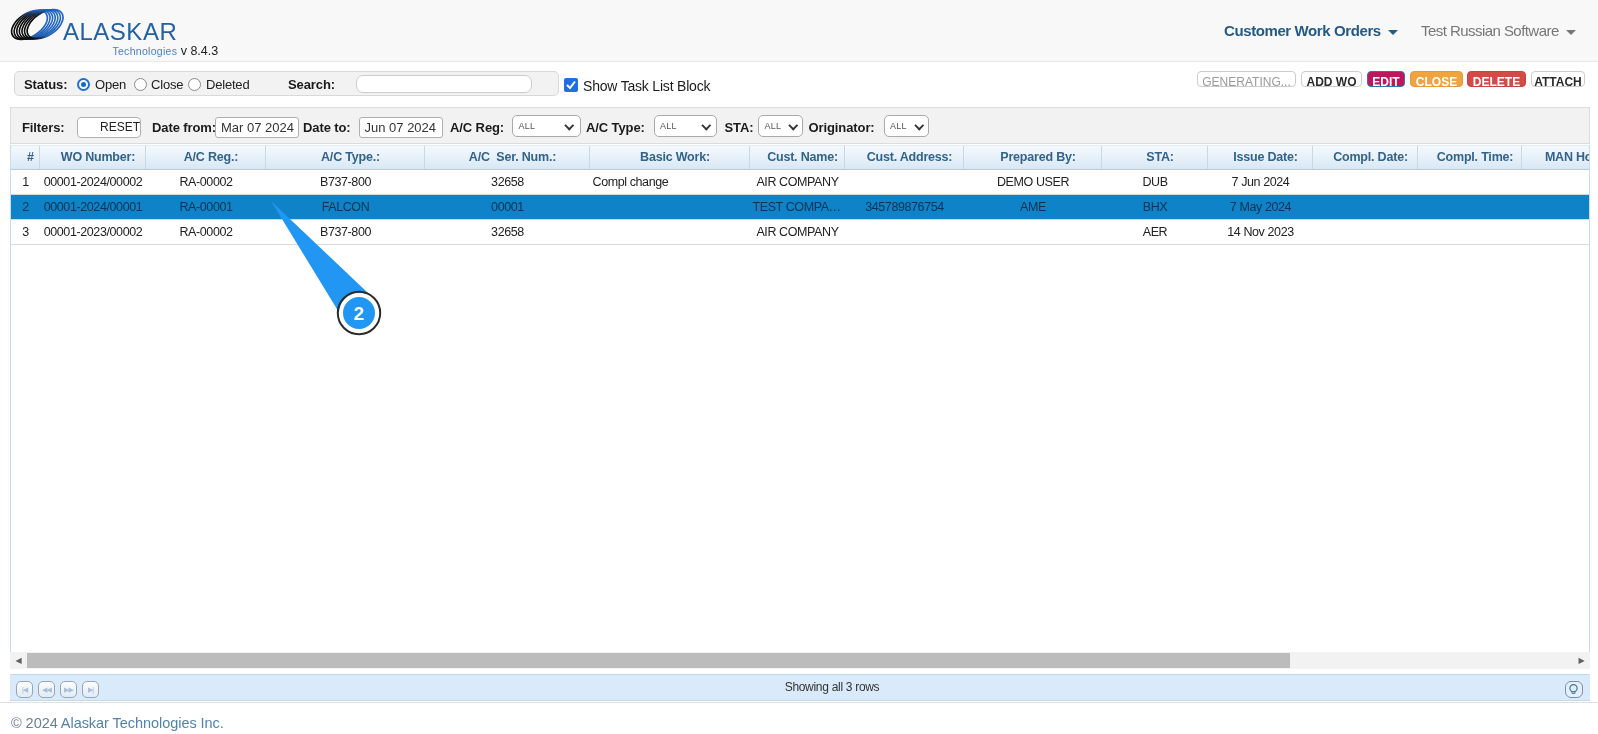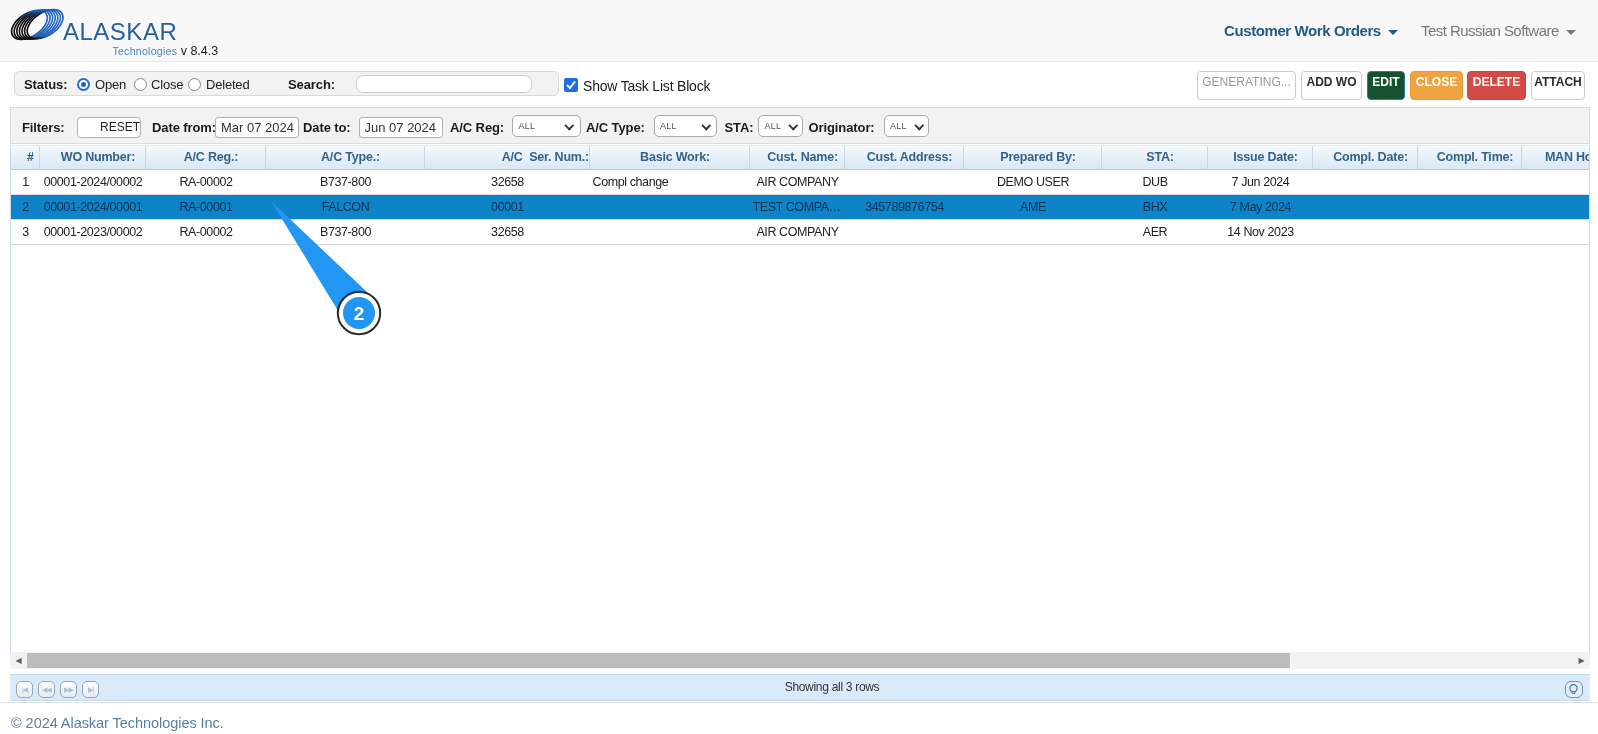"GENERATING..." .btn { height: 29px -> 16px }
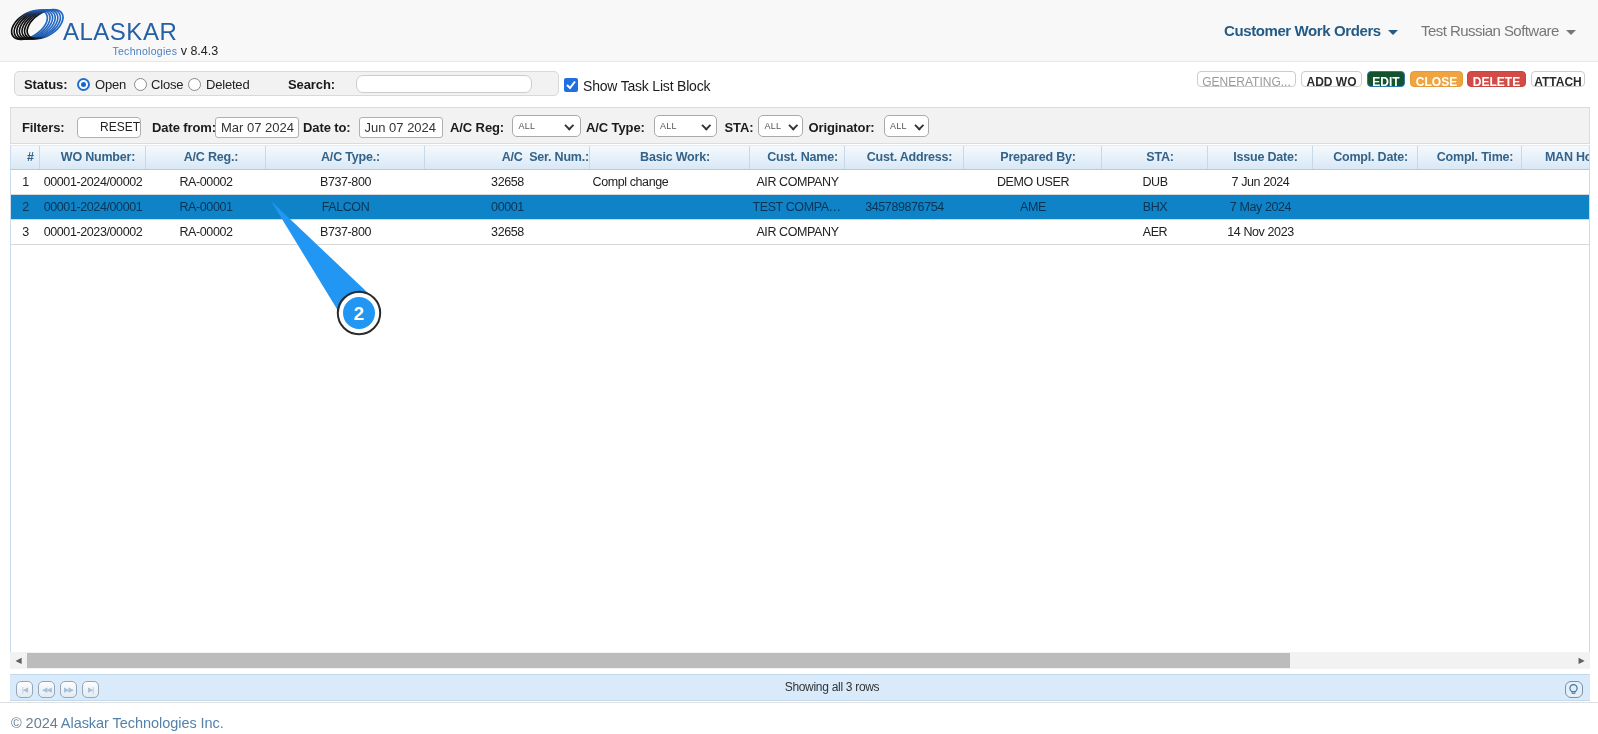"EDIT" #btn-edit { background: #14532d -> #be185d }
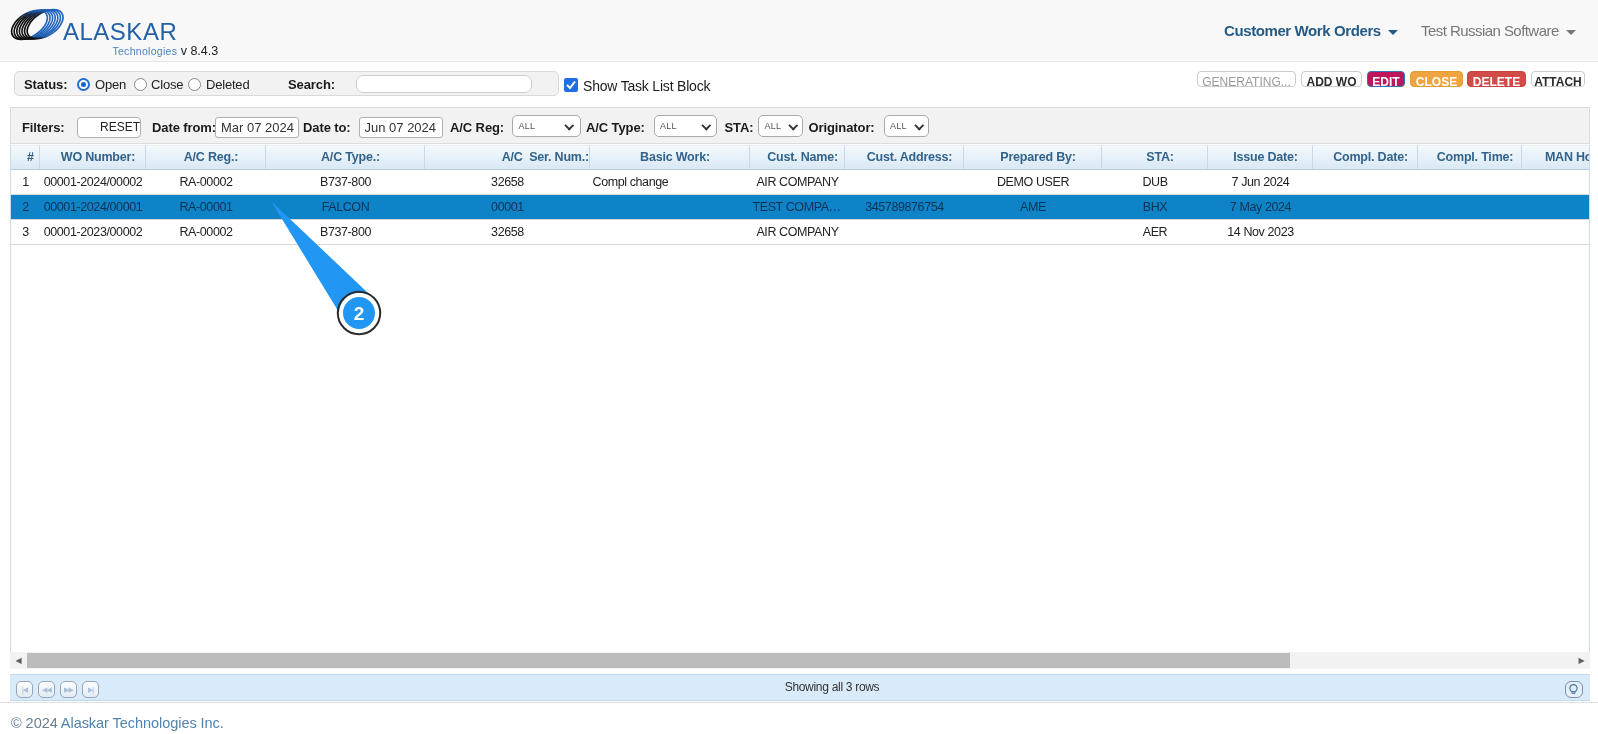"A/C Ser. Num.:" div.hc { text-align: right -> none }
